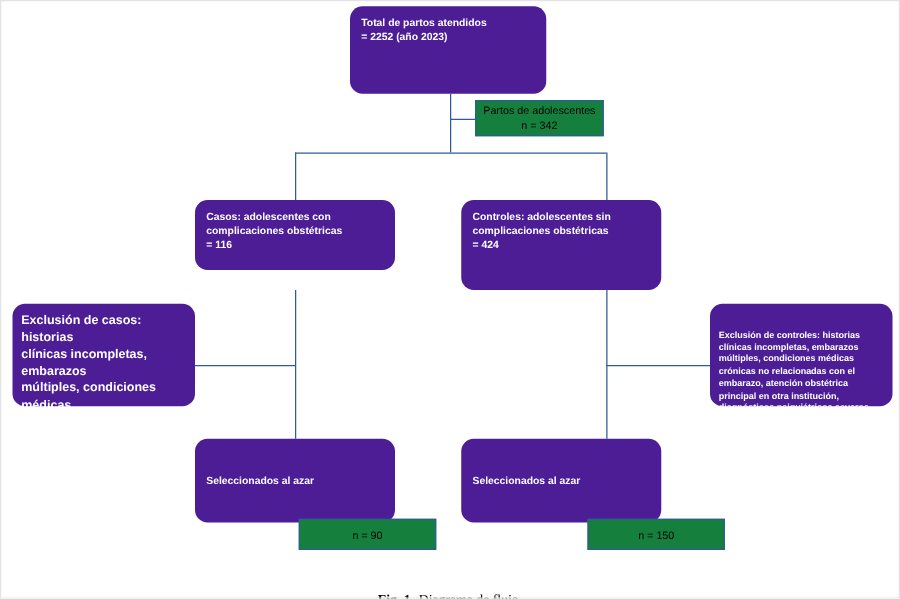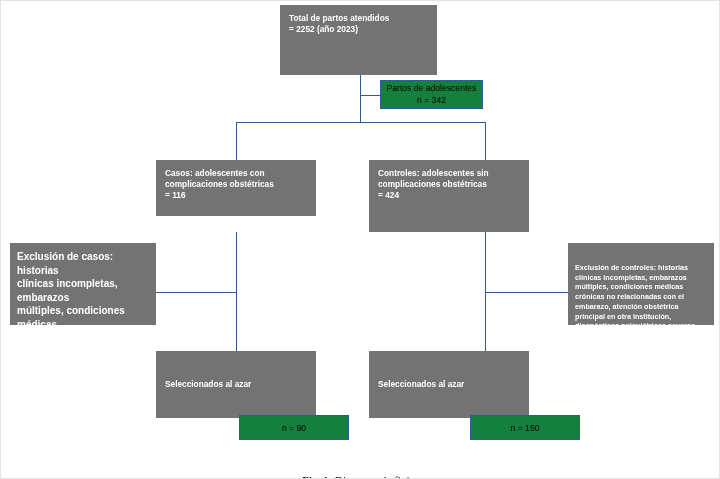"Total de partos atendidos" .box { background: #737373 -> #4c1d95; border-radius: none -> 10px }
